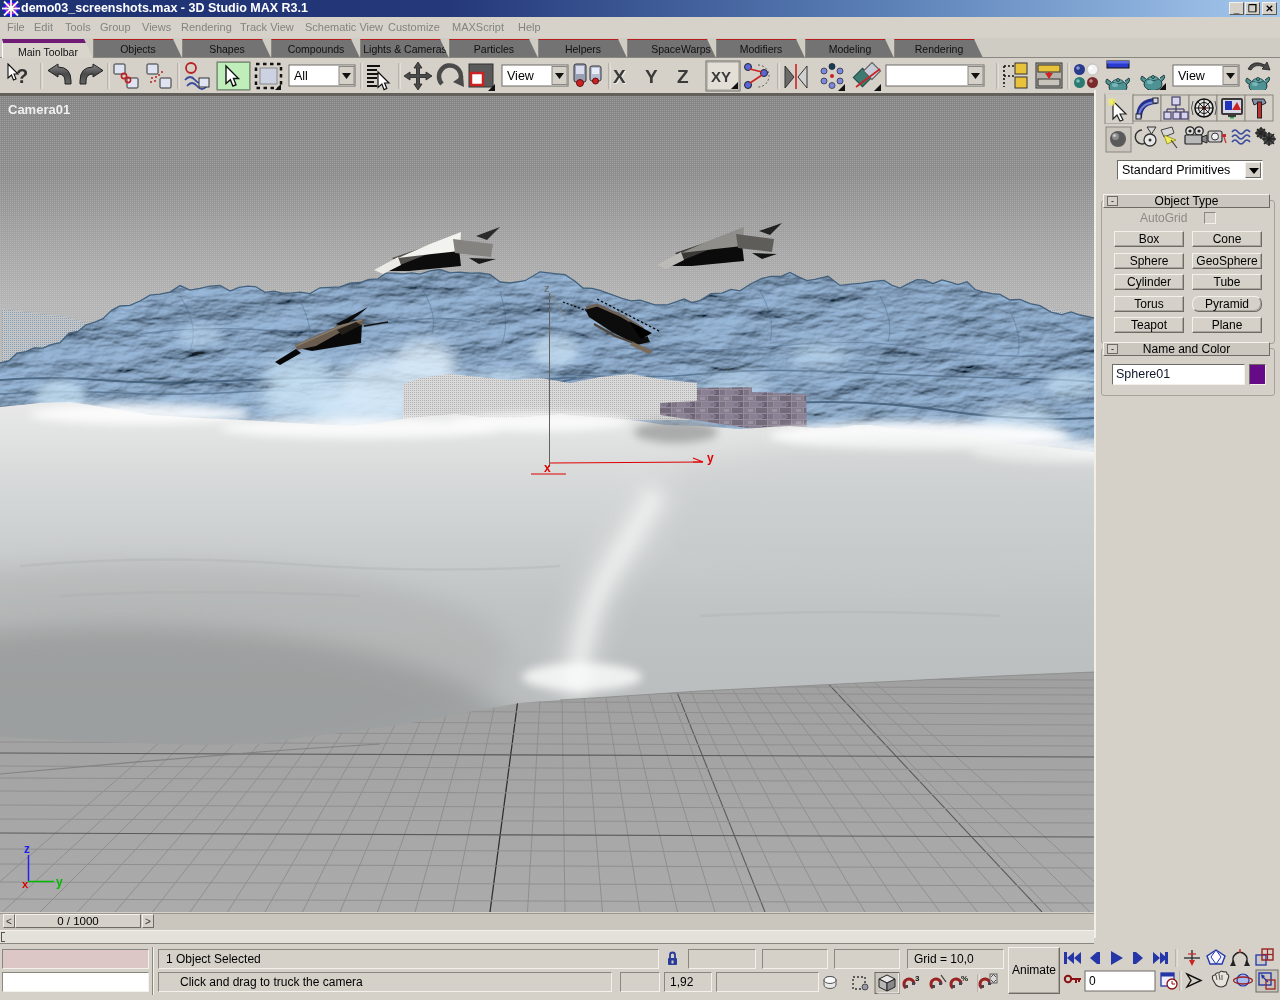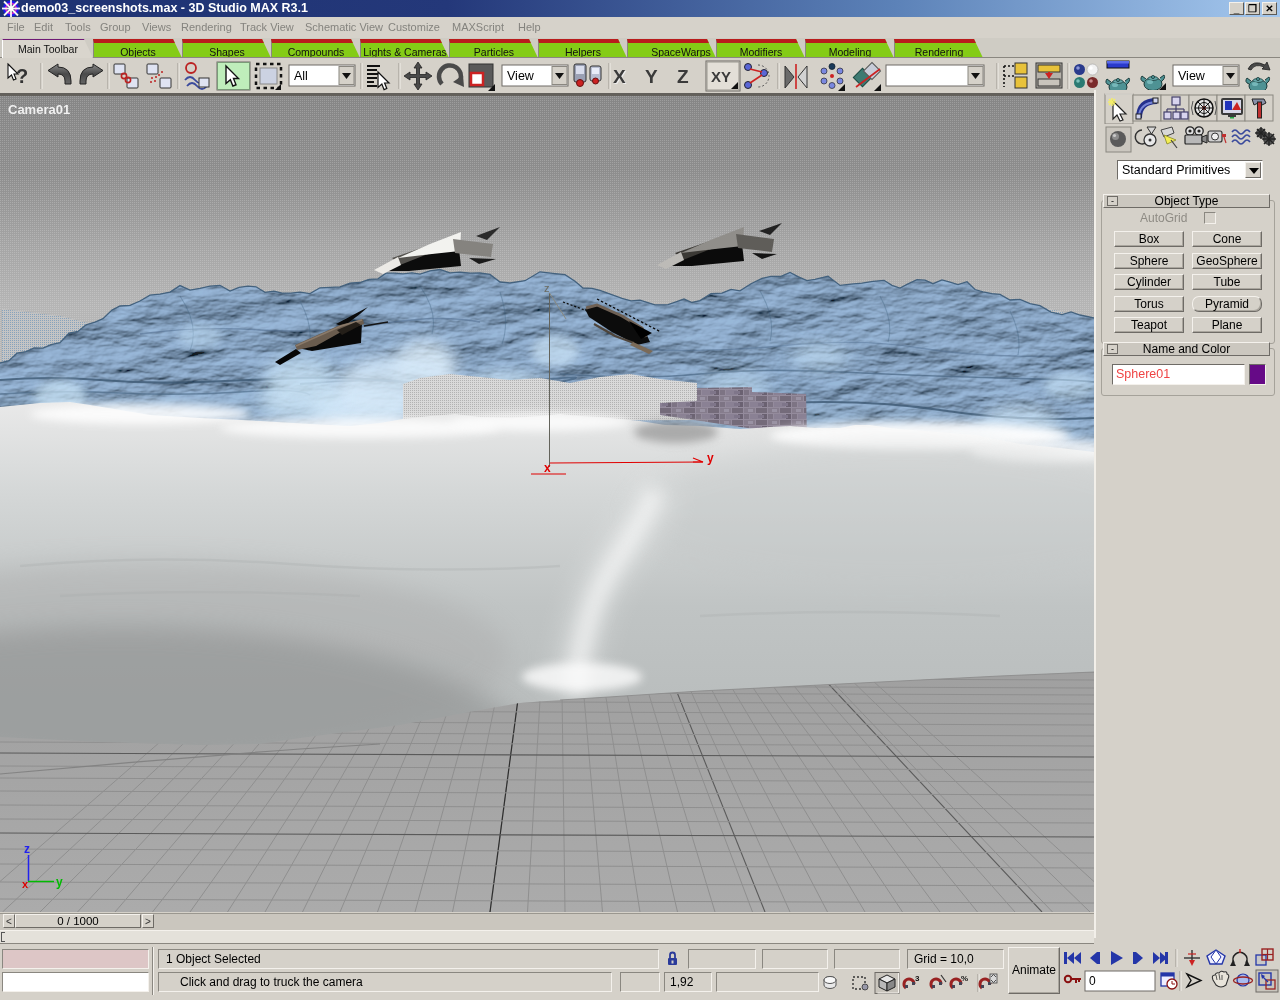"Main Toolbar" .taba { border-top: 1px solid #701a75 -> 4px solid #701a75 }
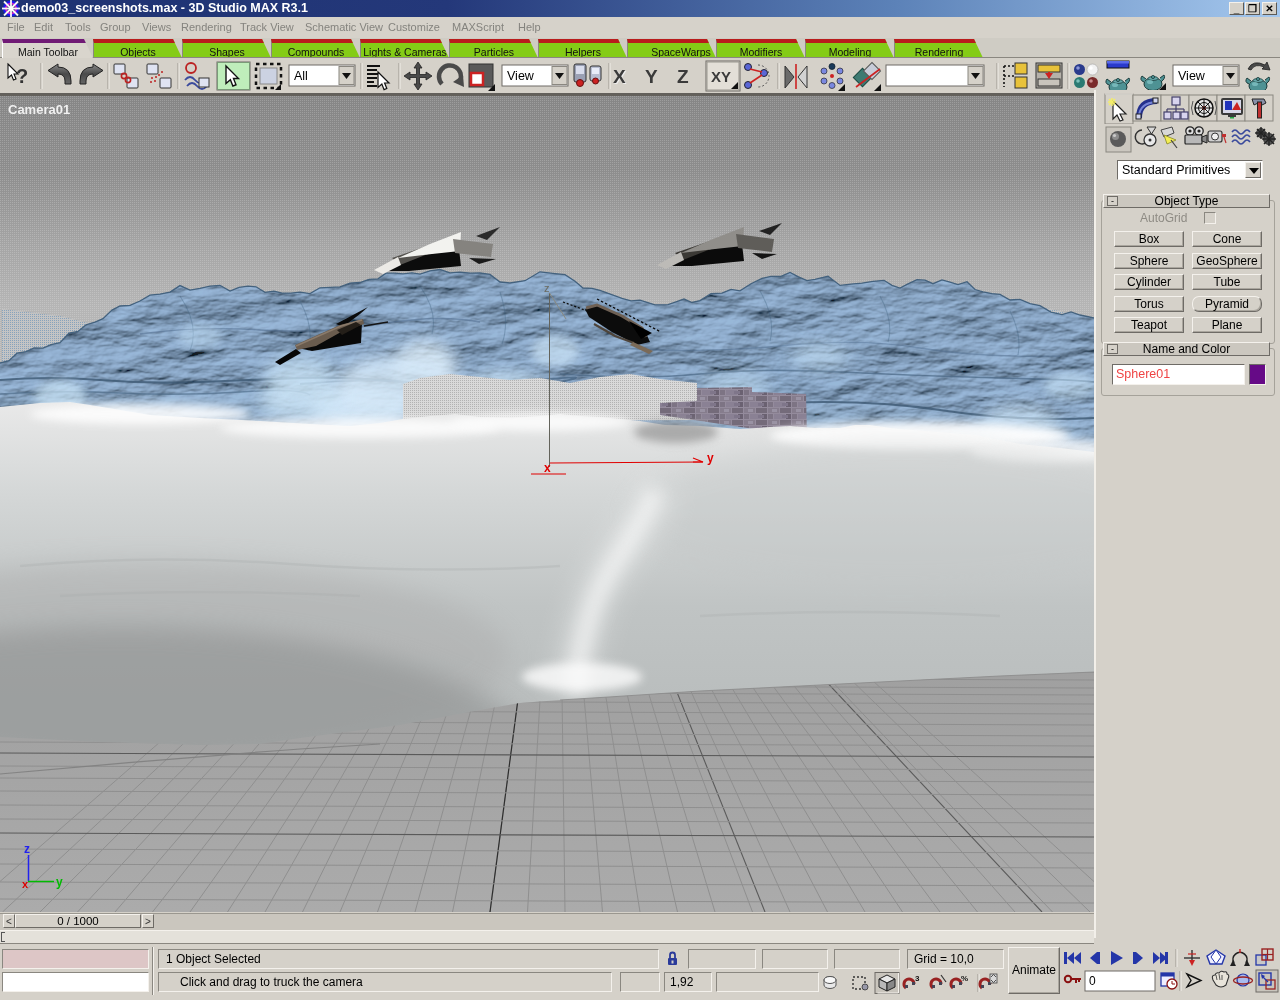"Objects" .tabi { background: #84cc16 -> #737373; border-top: 4px solid #b91c1c -> 1px solid #b91c1c }
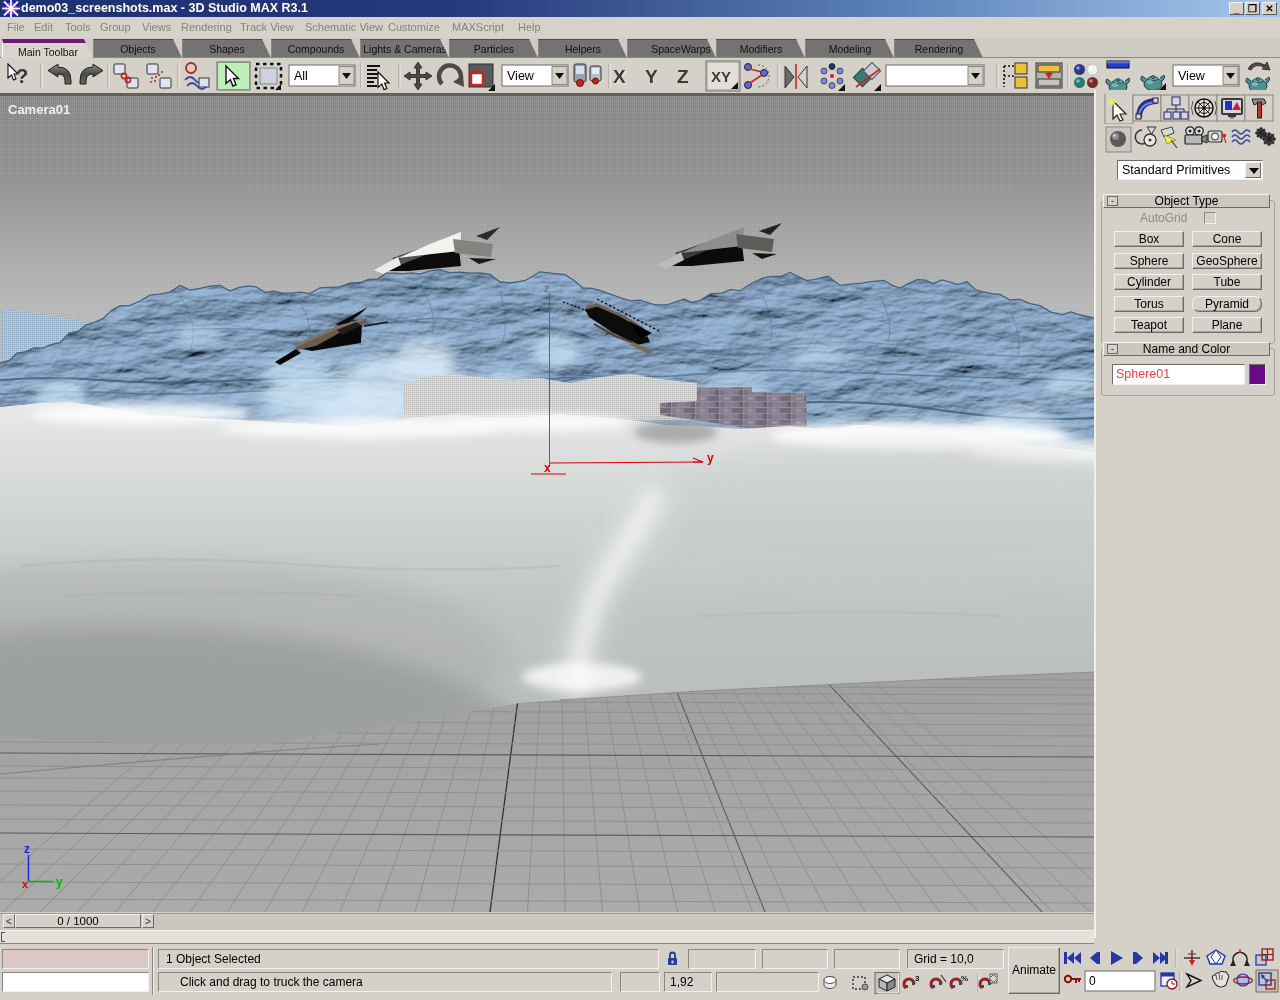"Sphere01" div.abs { color: #ef4444 -> #0f172a }
